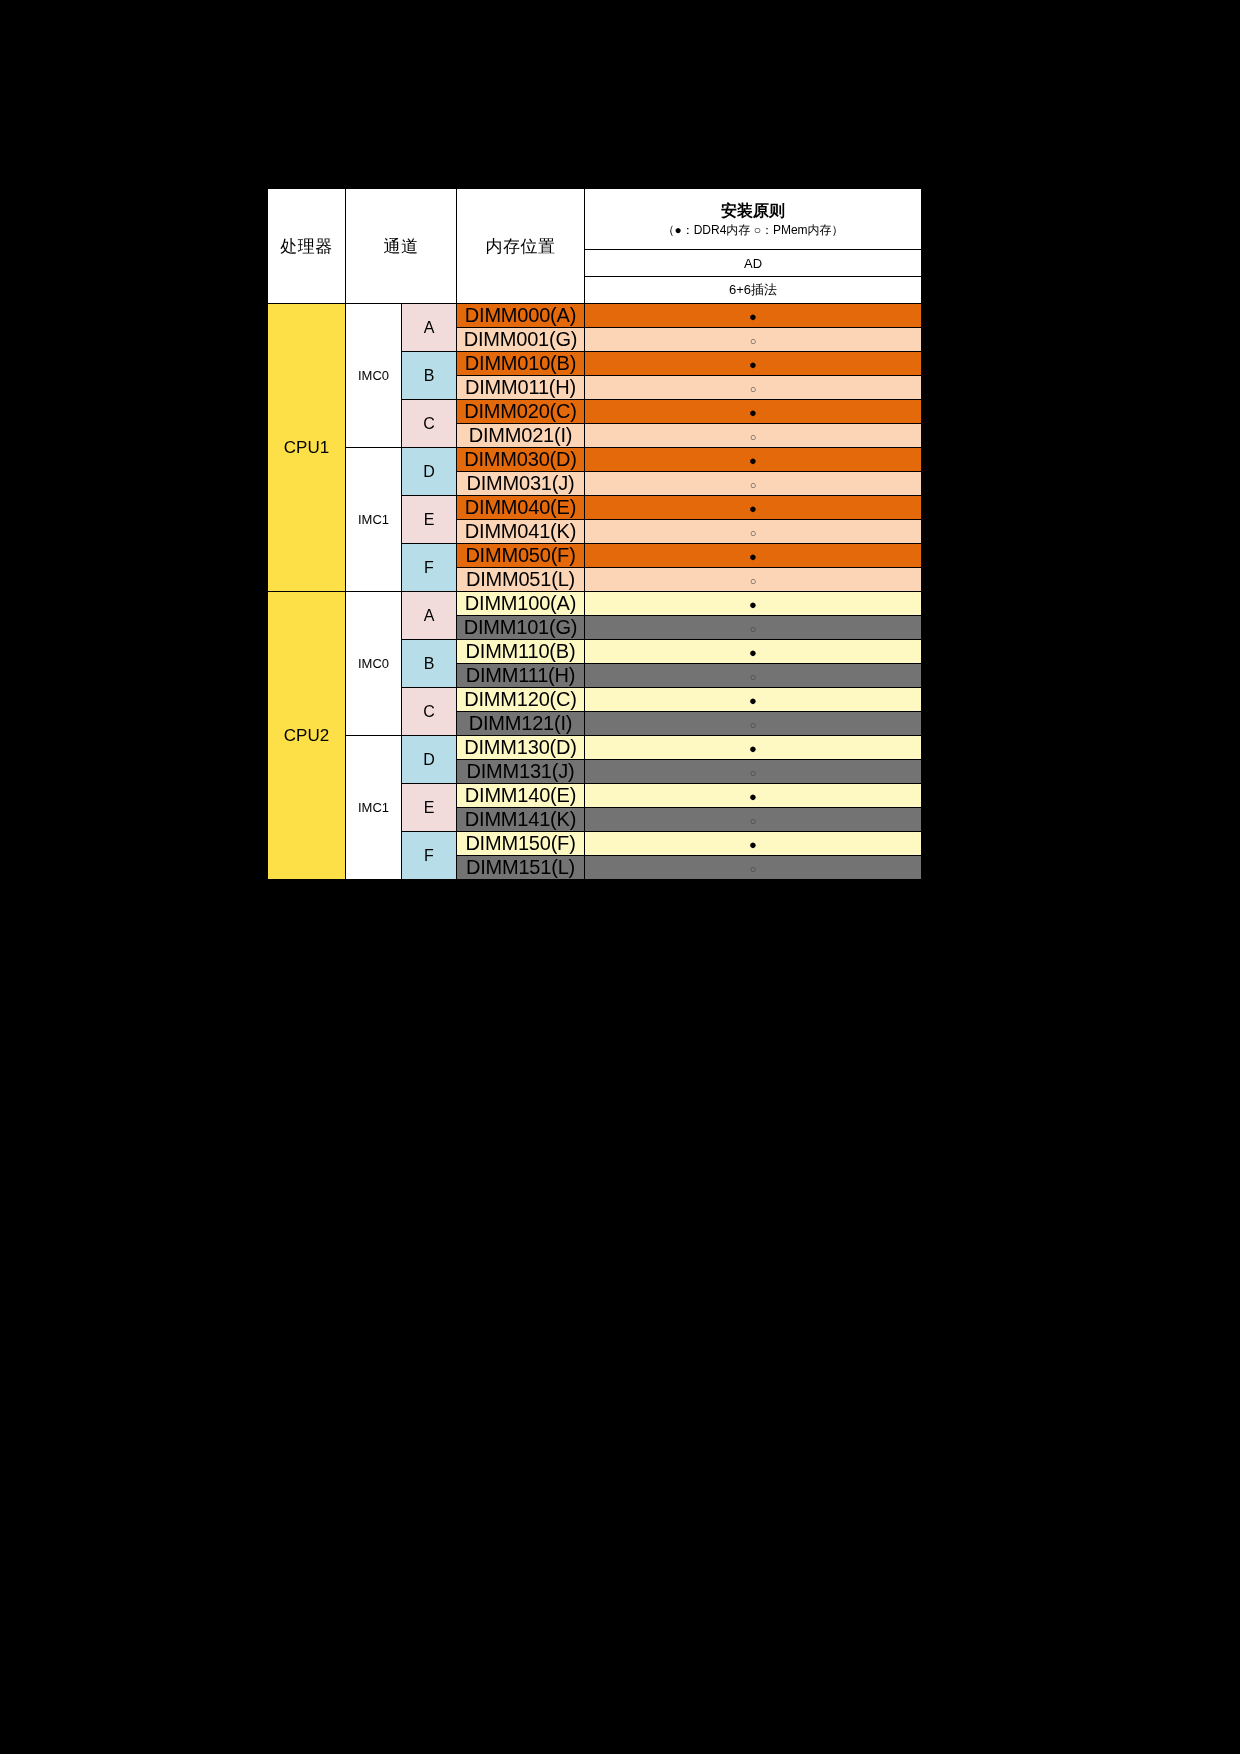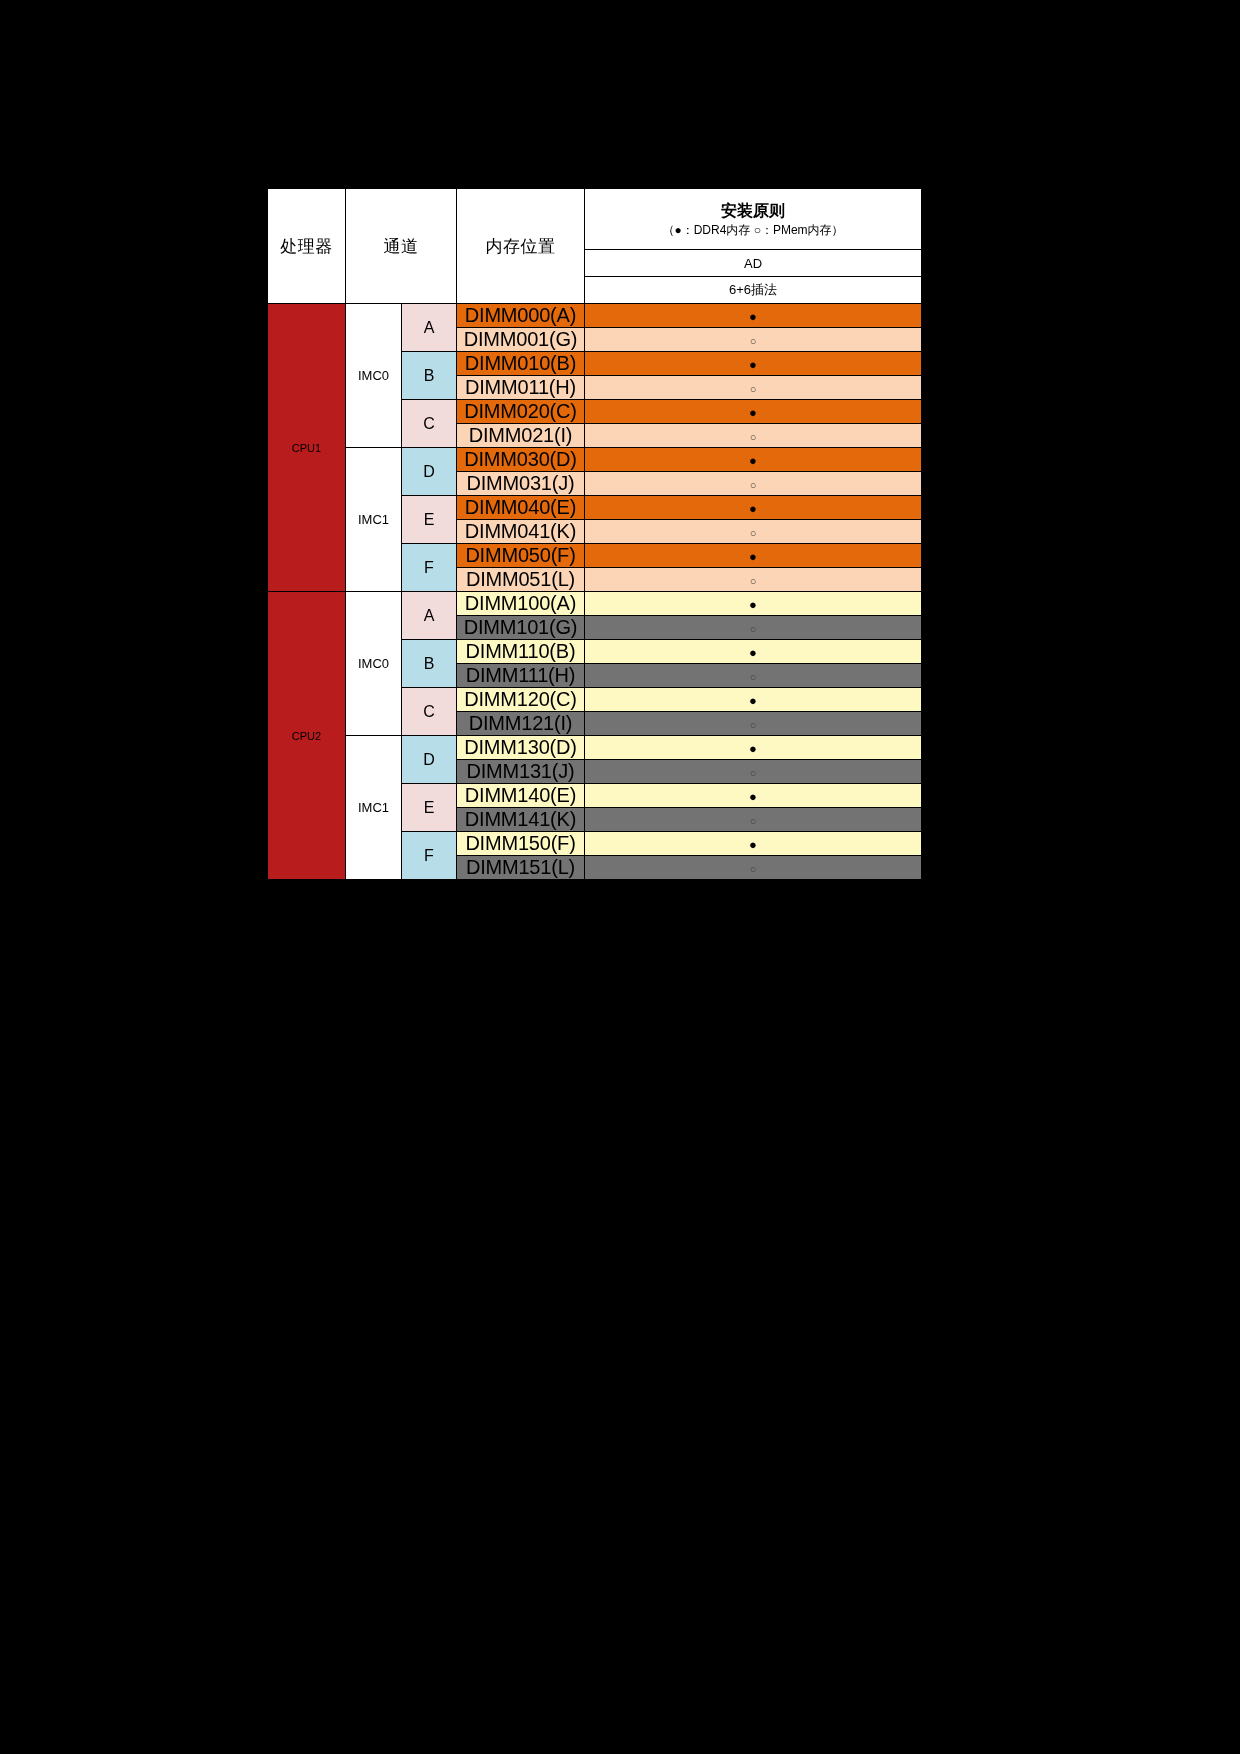"CPU1" .cpu-cell { background: #b91c1c -> #fde047; font-size: 11px -> 17px }
